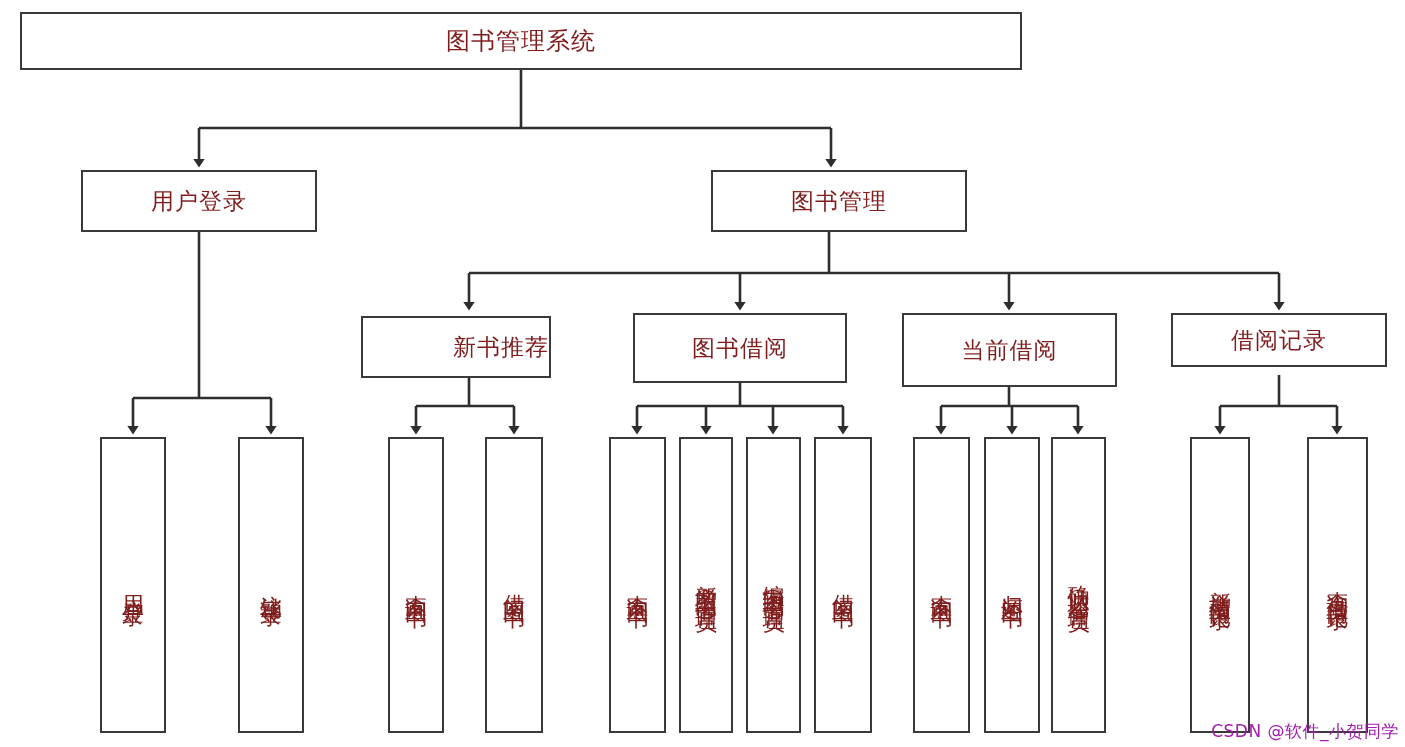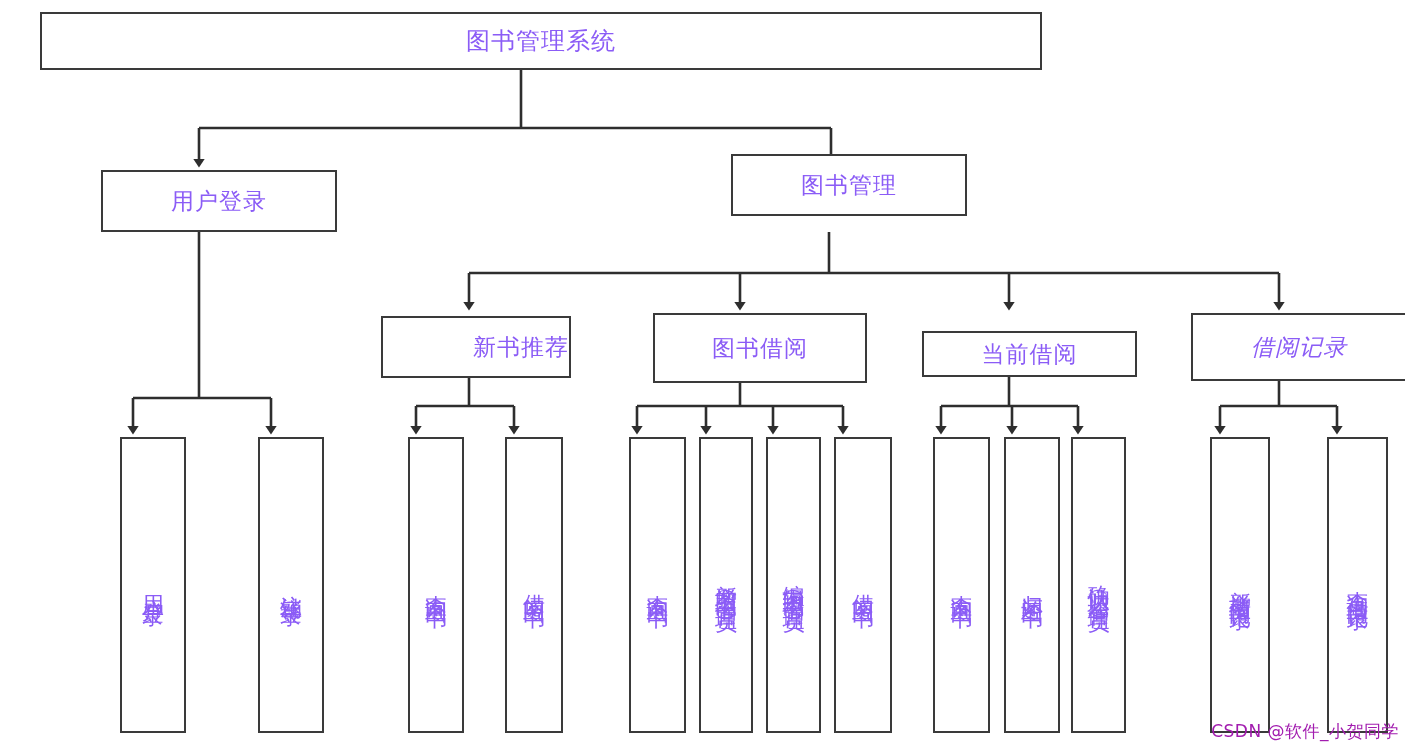"图书管理系统" .node { color: #8b5cf6 -> #7f1d1d; margin-left: 20px -> none }
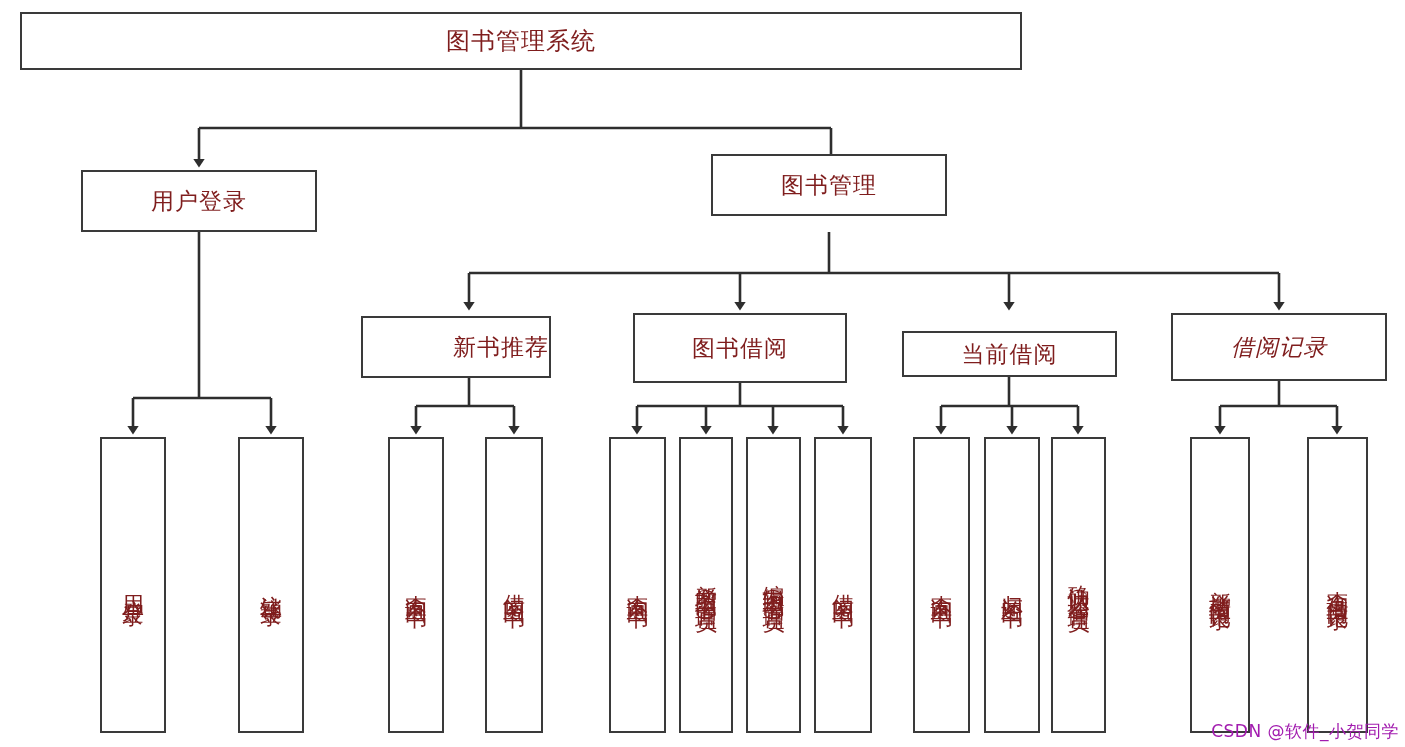"图书管理" div.node { top: 154px -> 170px; width: 236px -> 256px }
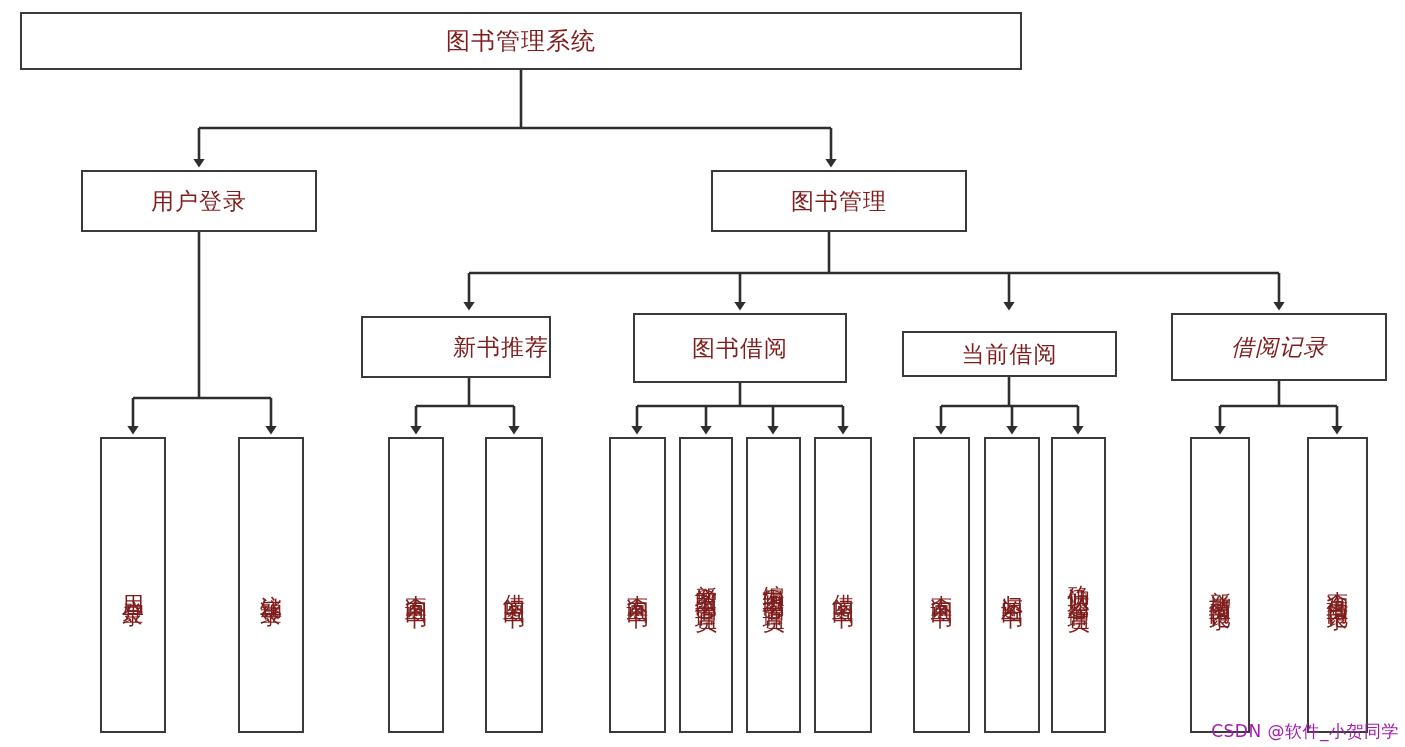"当前借阅" div.node { height: 46px -> 74px; top: 331px -> 313px }
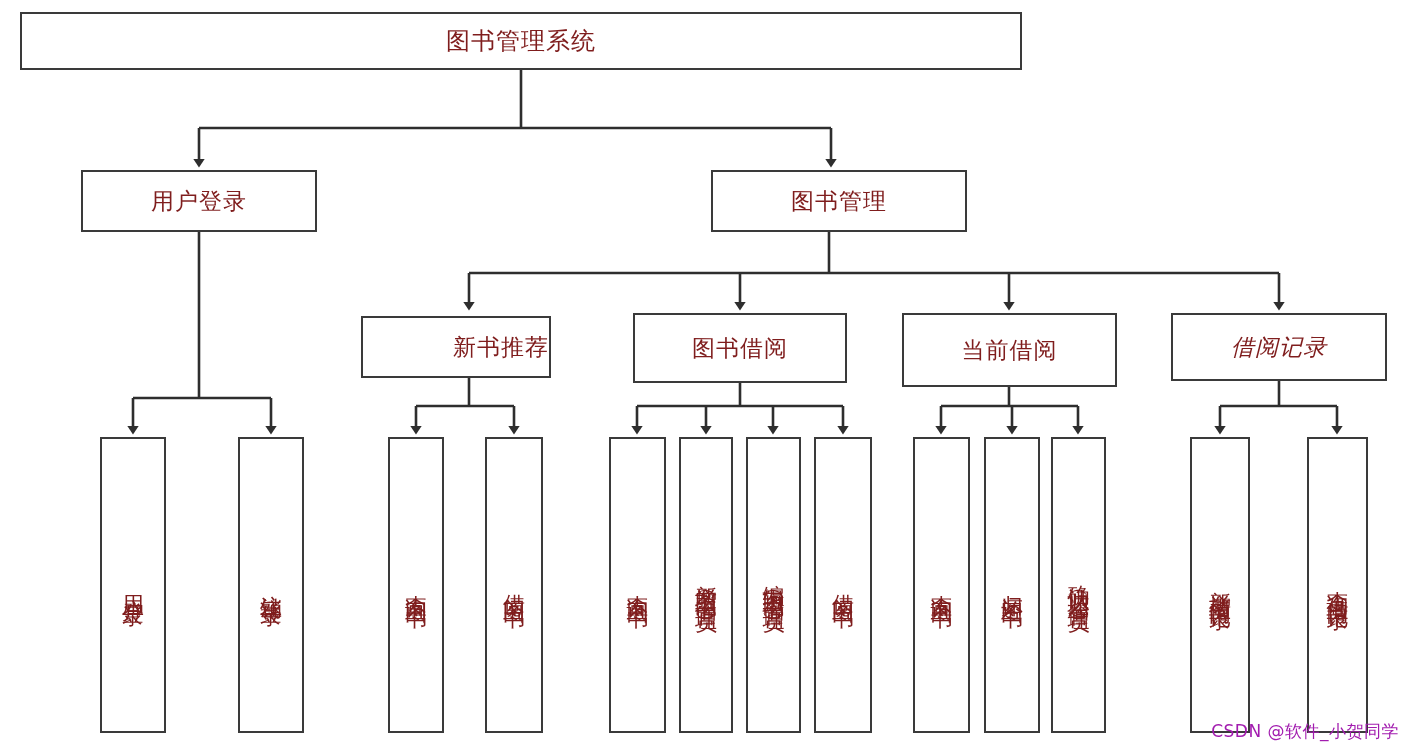"借阅记录" div.node { font-style: italic -> none; height: 68px -> 54px }
